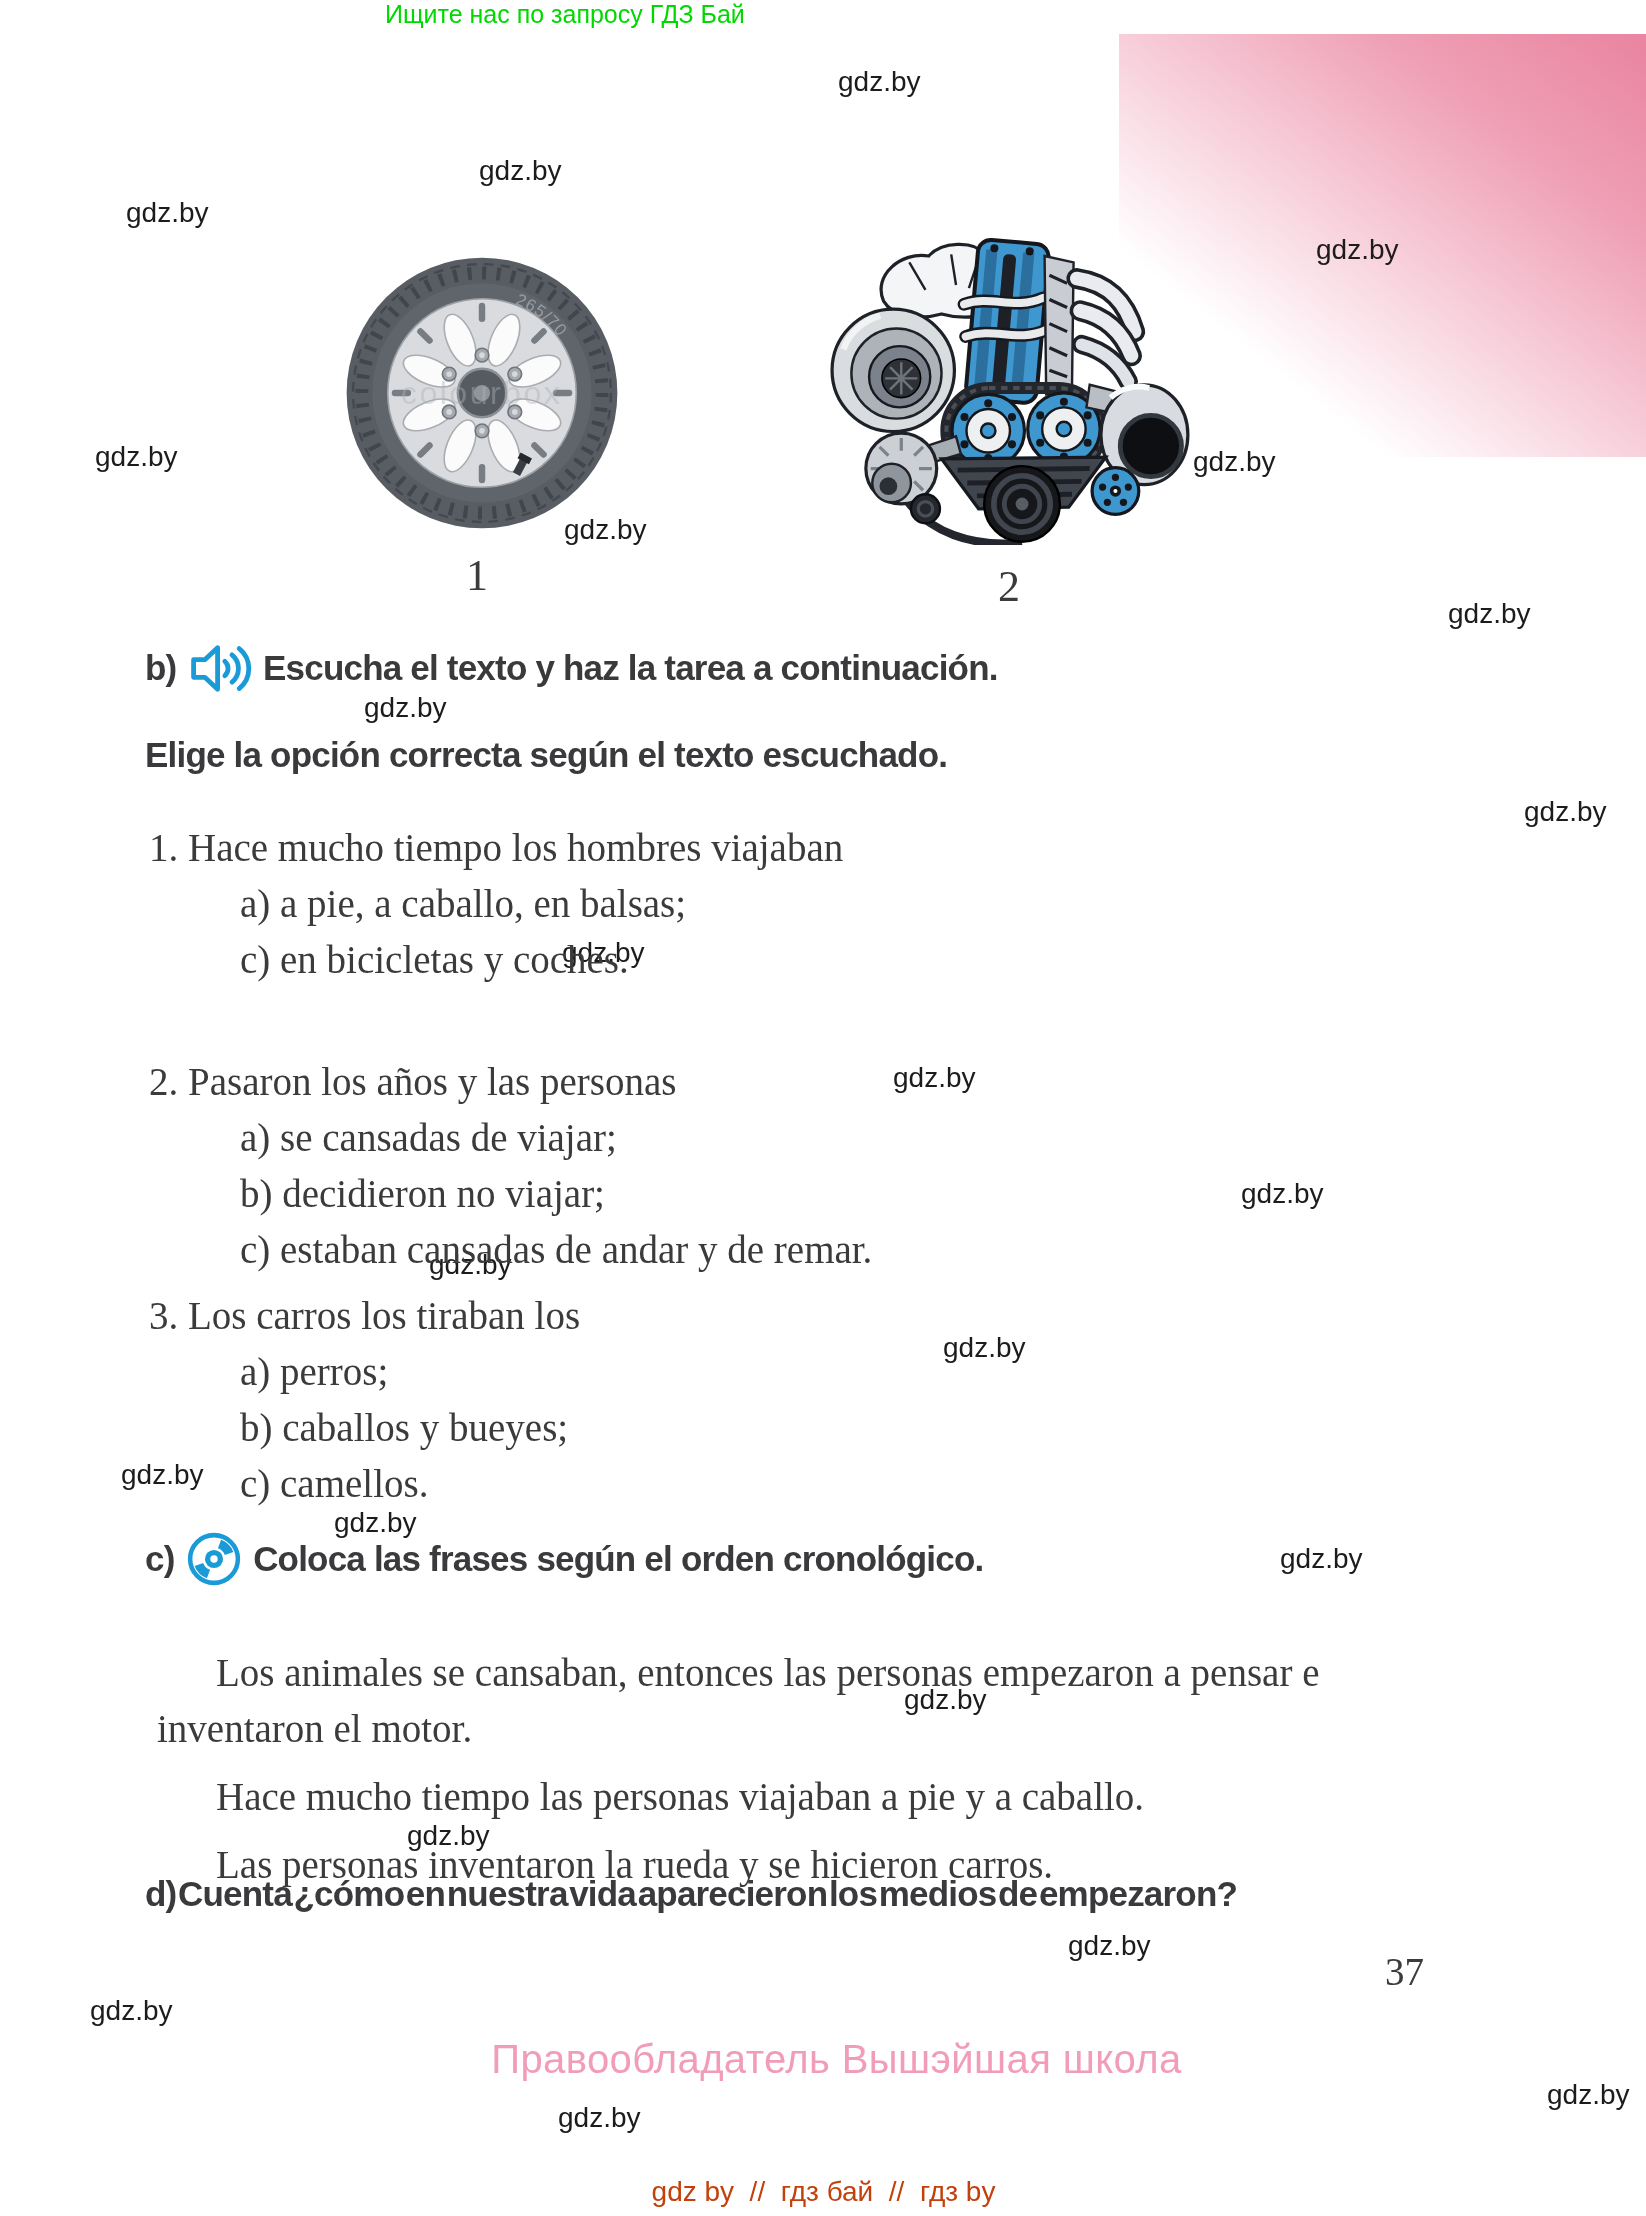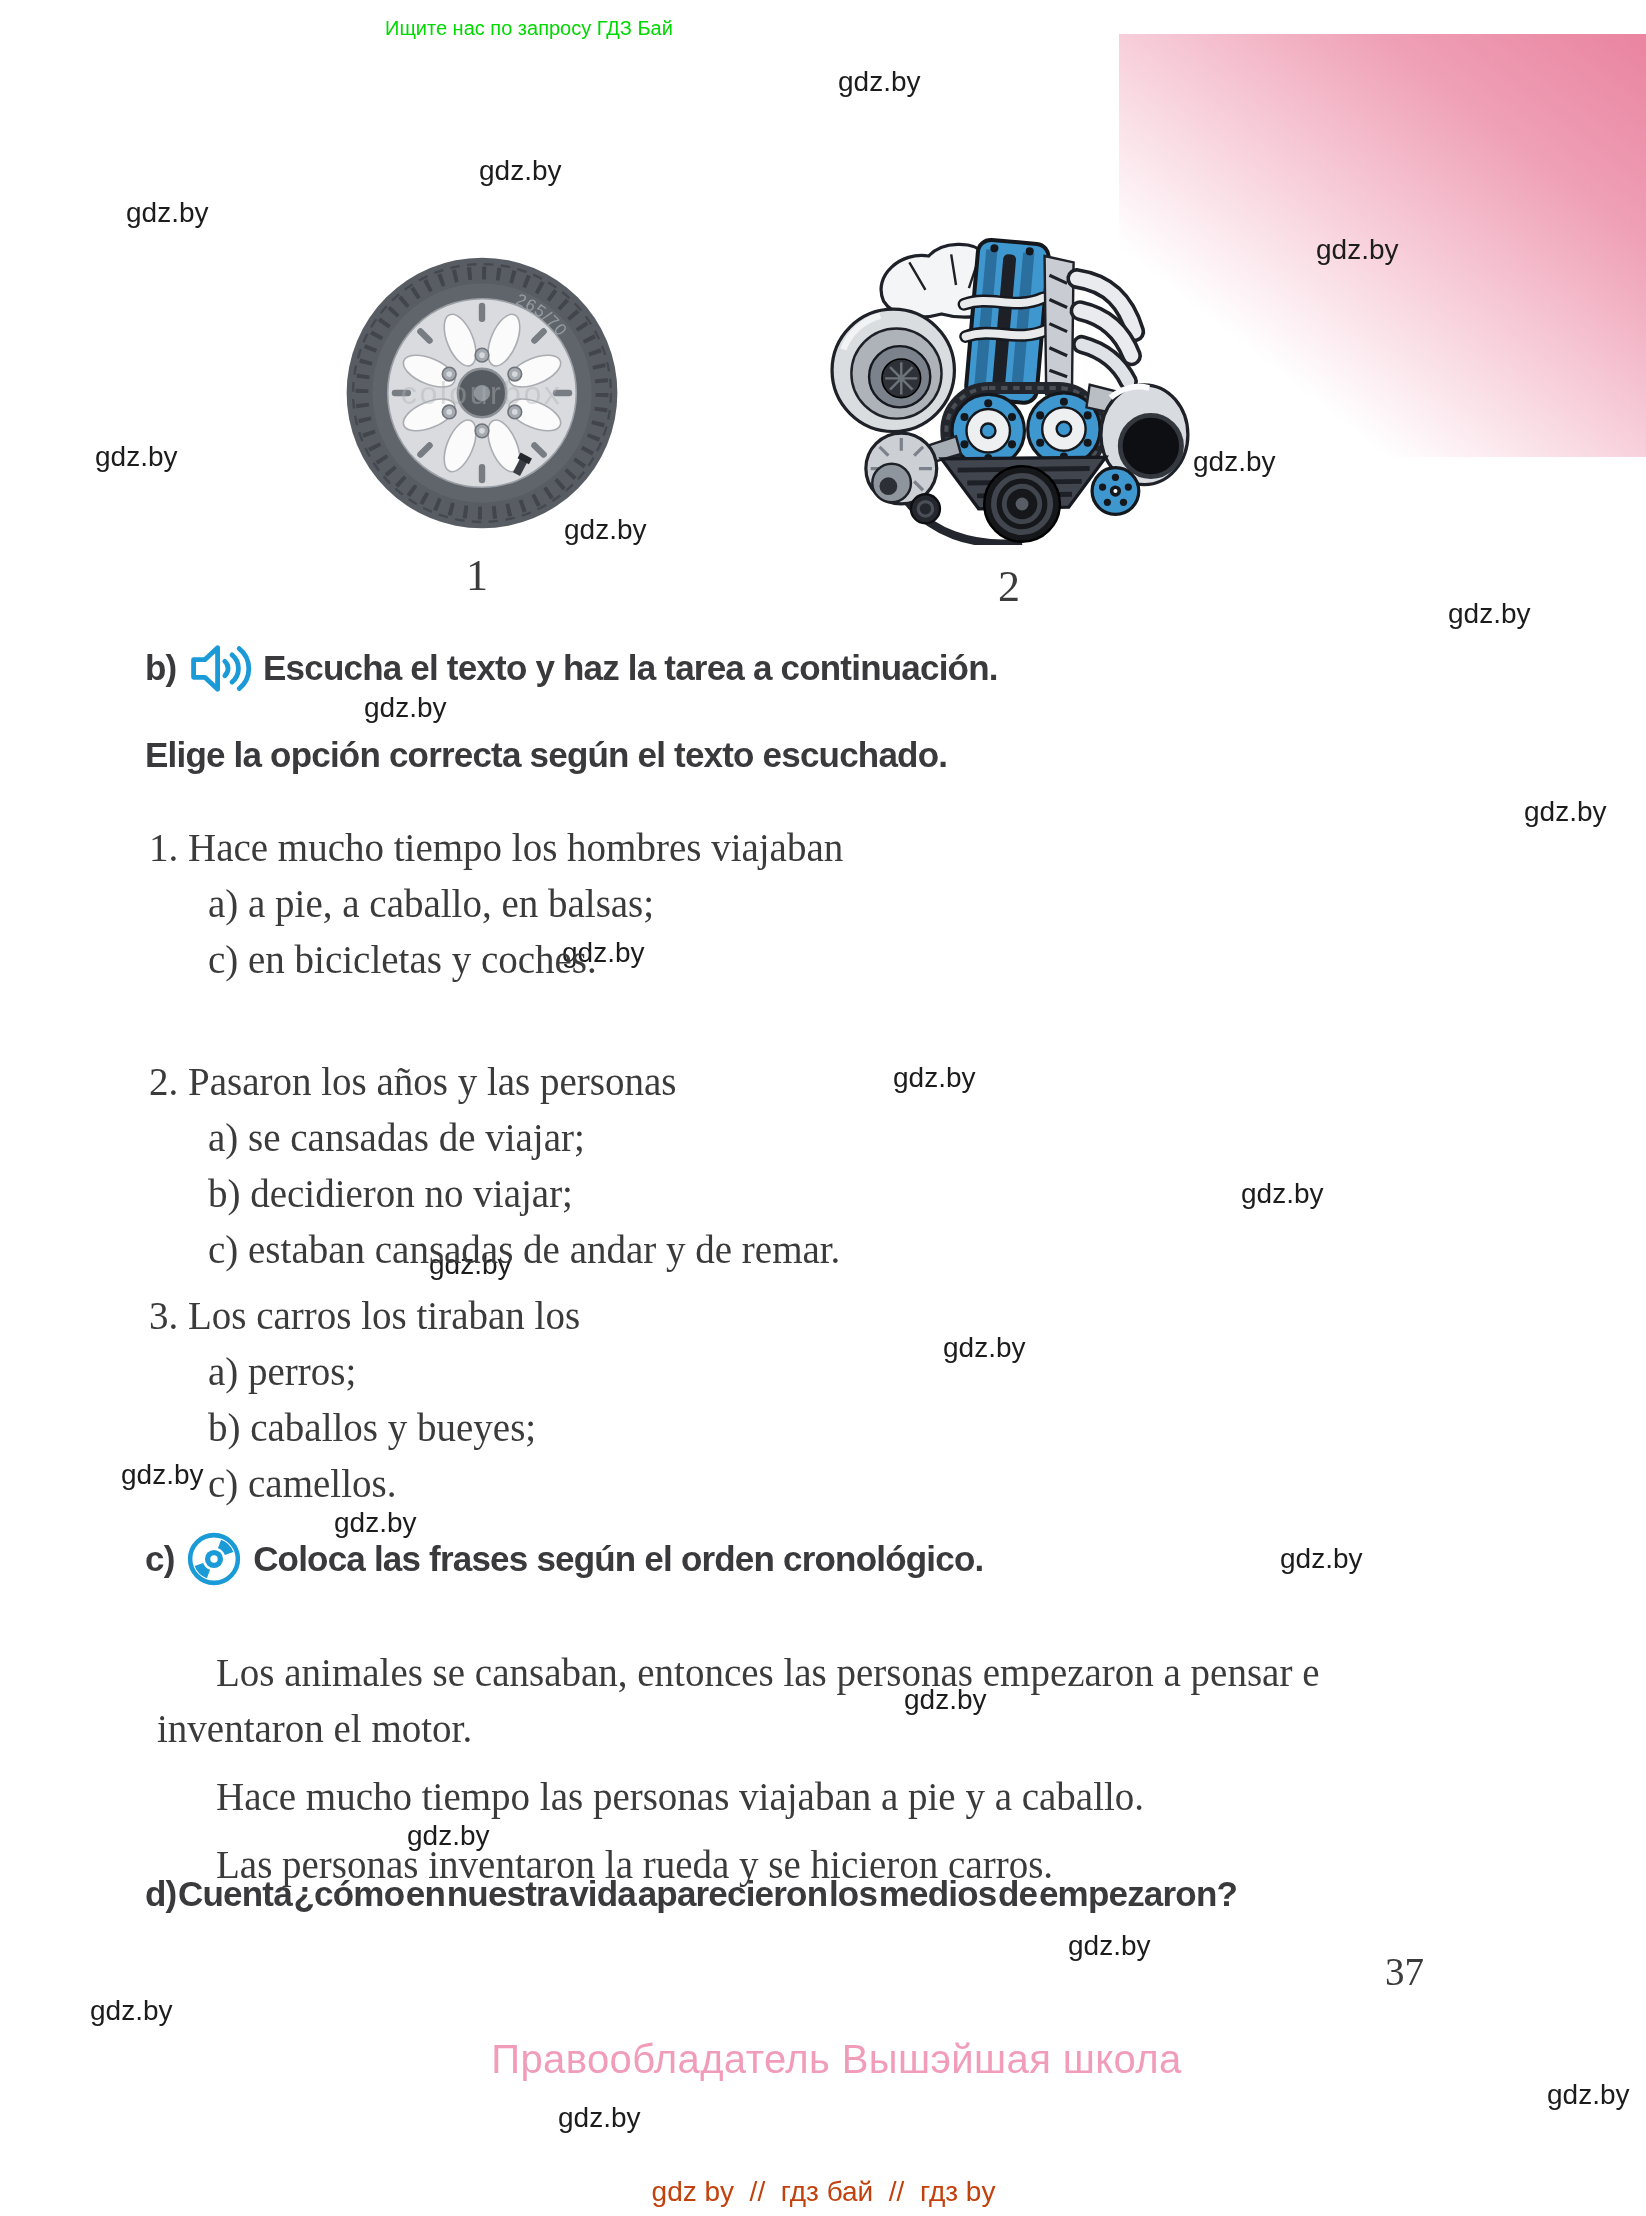"Ищите нас по запросу ГДЗ" .promo { font-size: 20px -> 25px; top: 17px -> 0 }
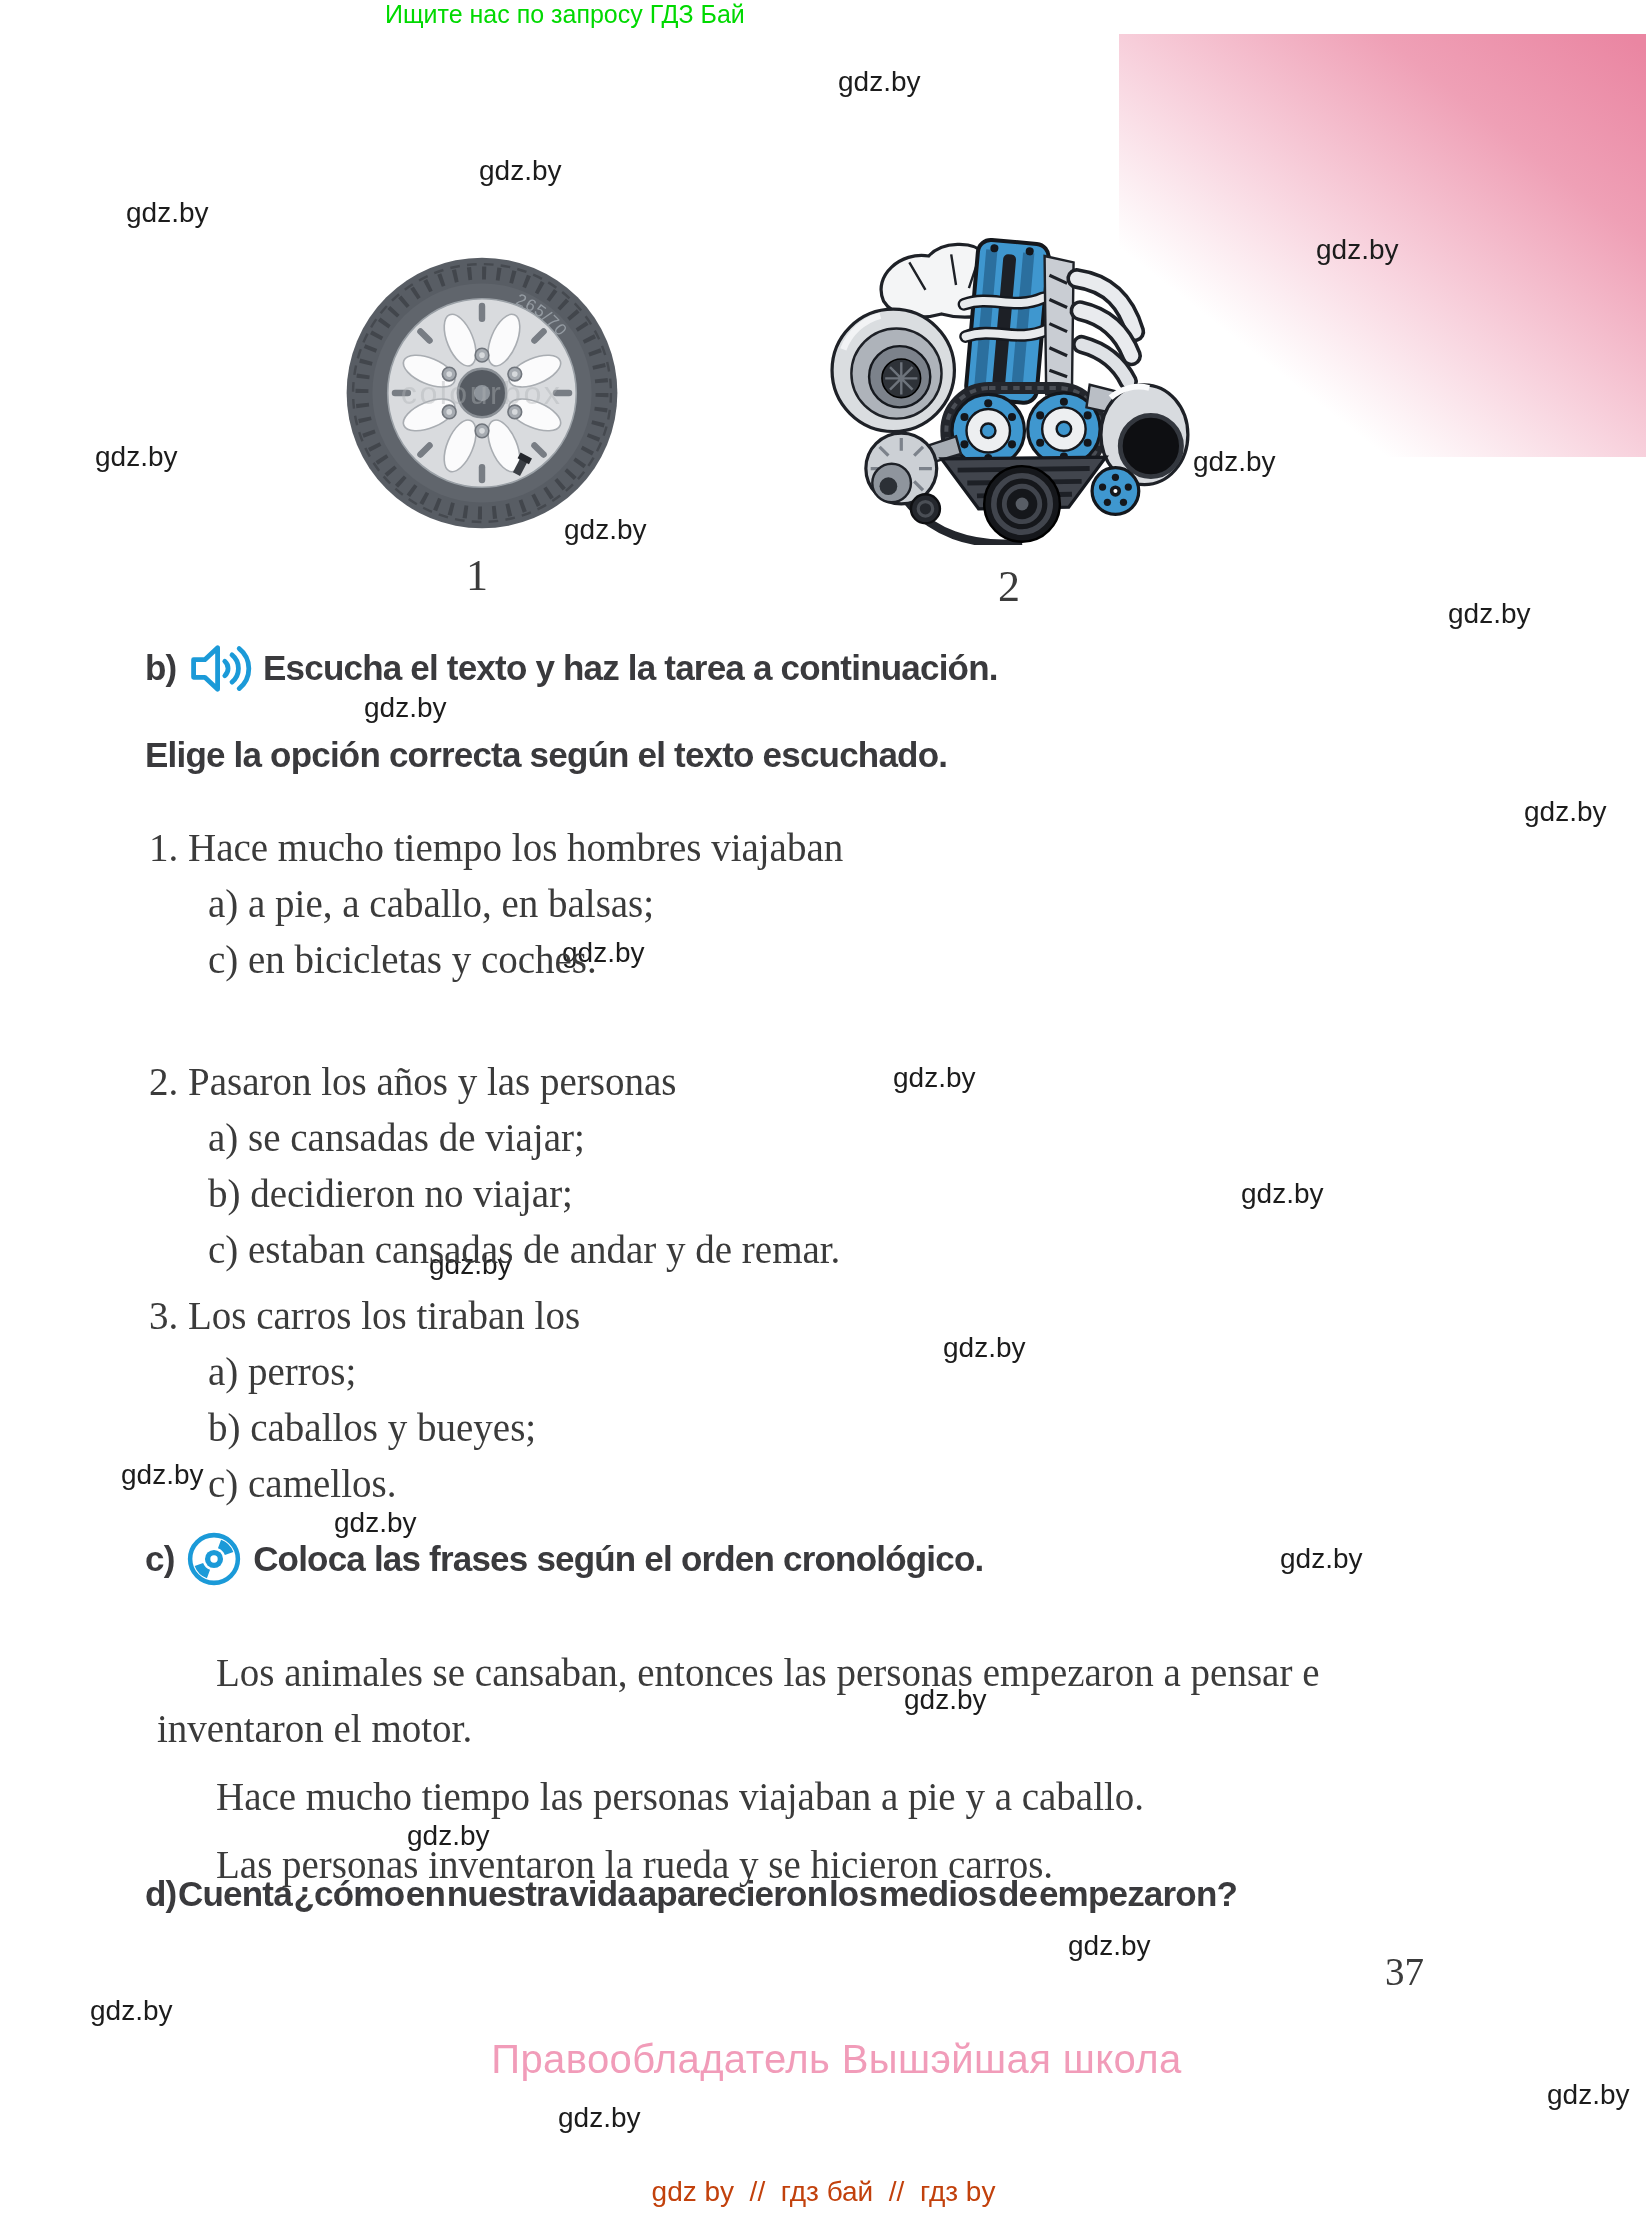"a) a pie, a caballo," .opt { margin-left: none -> 32px }
